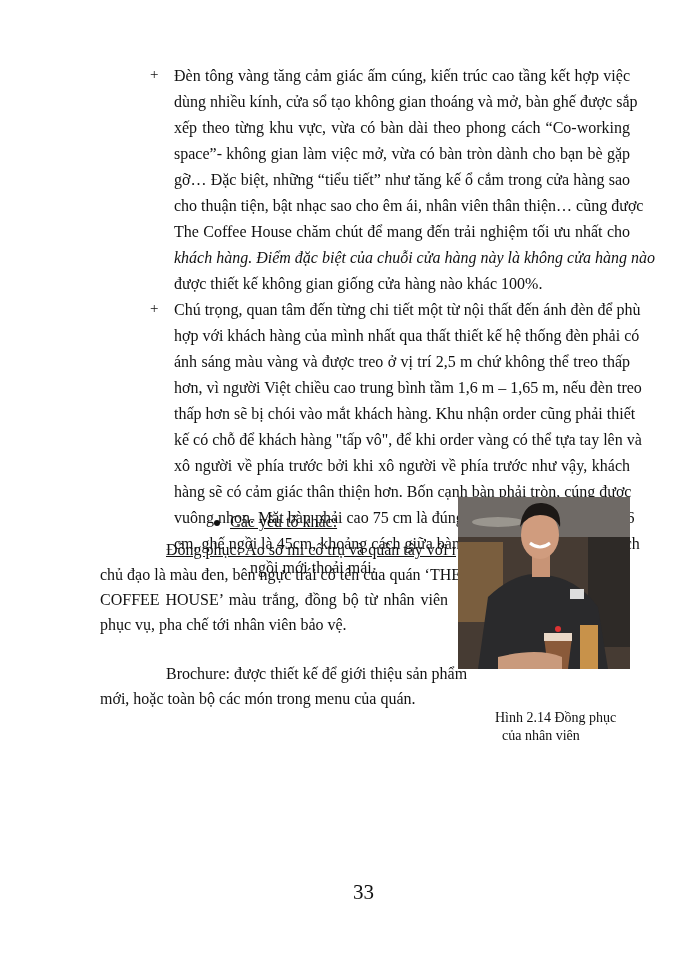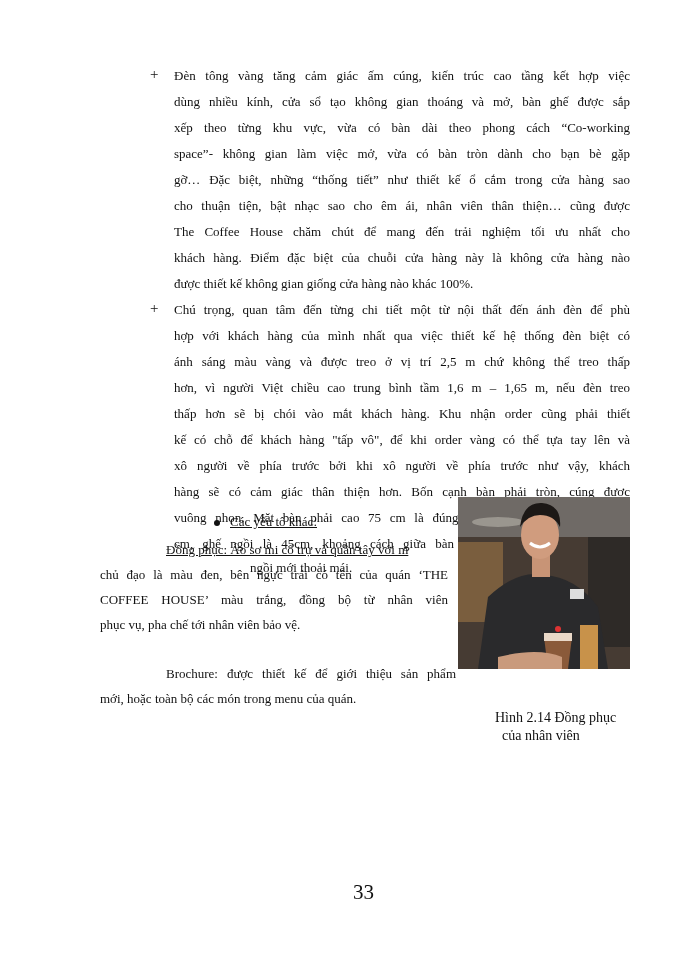"Đèn tông vàng tăng cảm" .line { font-size: 13px -> 16px }
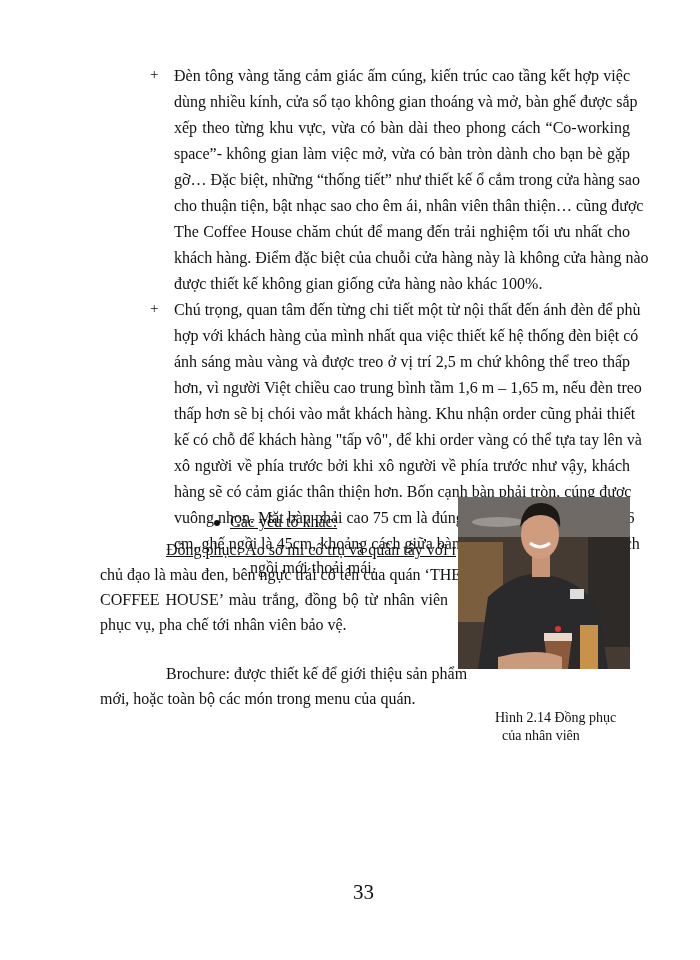"gỡ… Đặc biệt, những “thống" div.line { text: thống tiết” như thiết -> tiểu tiết” như tăng }
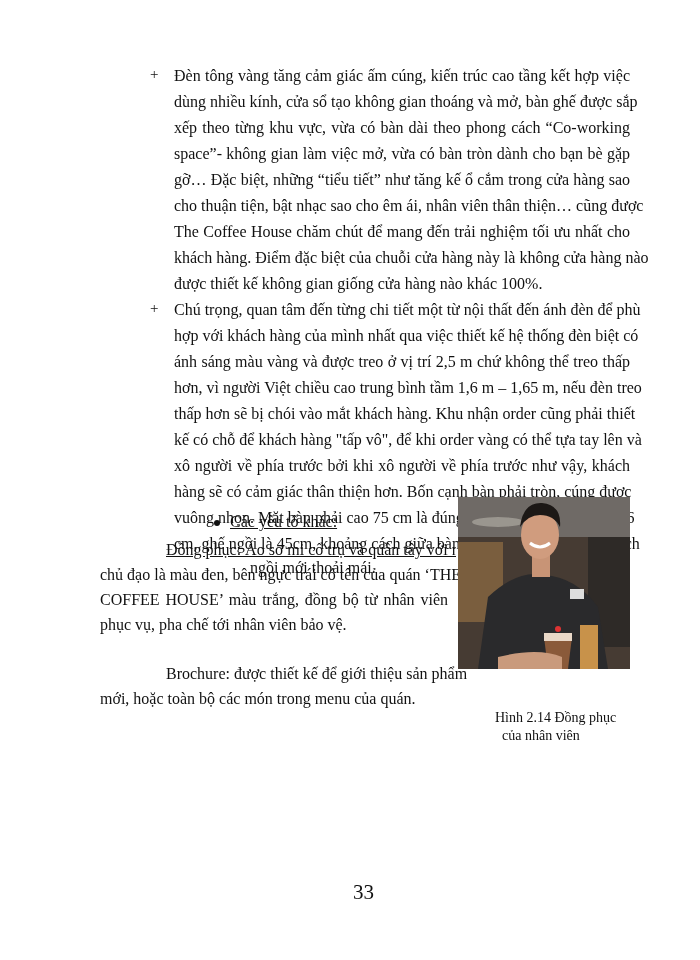"khách hàng. Điểm đặc biệt" div.line { font-style: none -> italic }
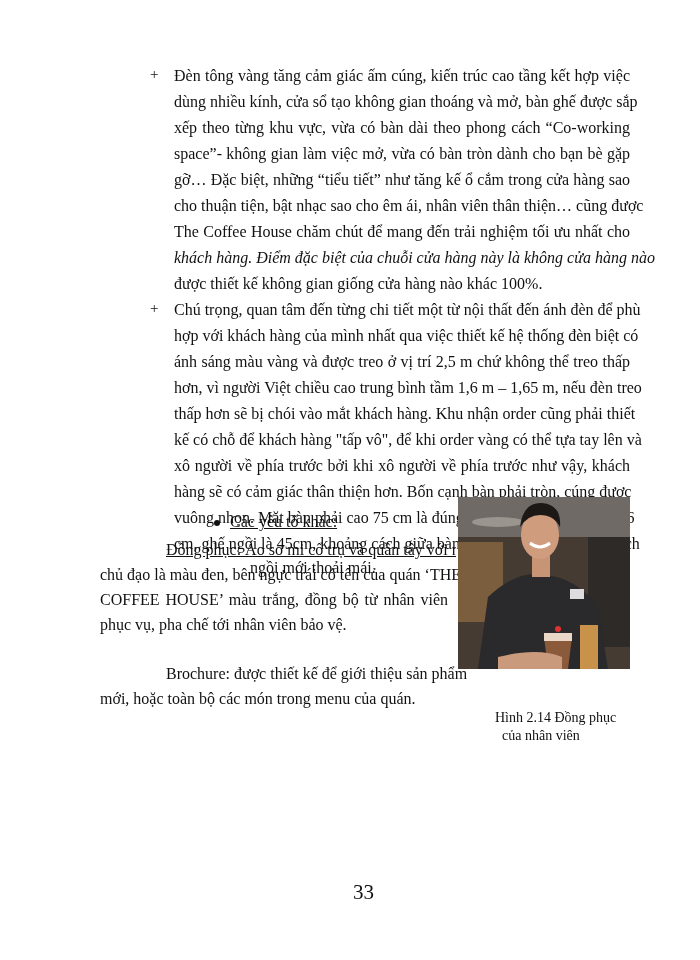"hợp với khách hàng của" div.line { text: việc thiết kế hệ thống đèn biệt -> thất thiết kế hệ thống đèn phải }
